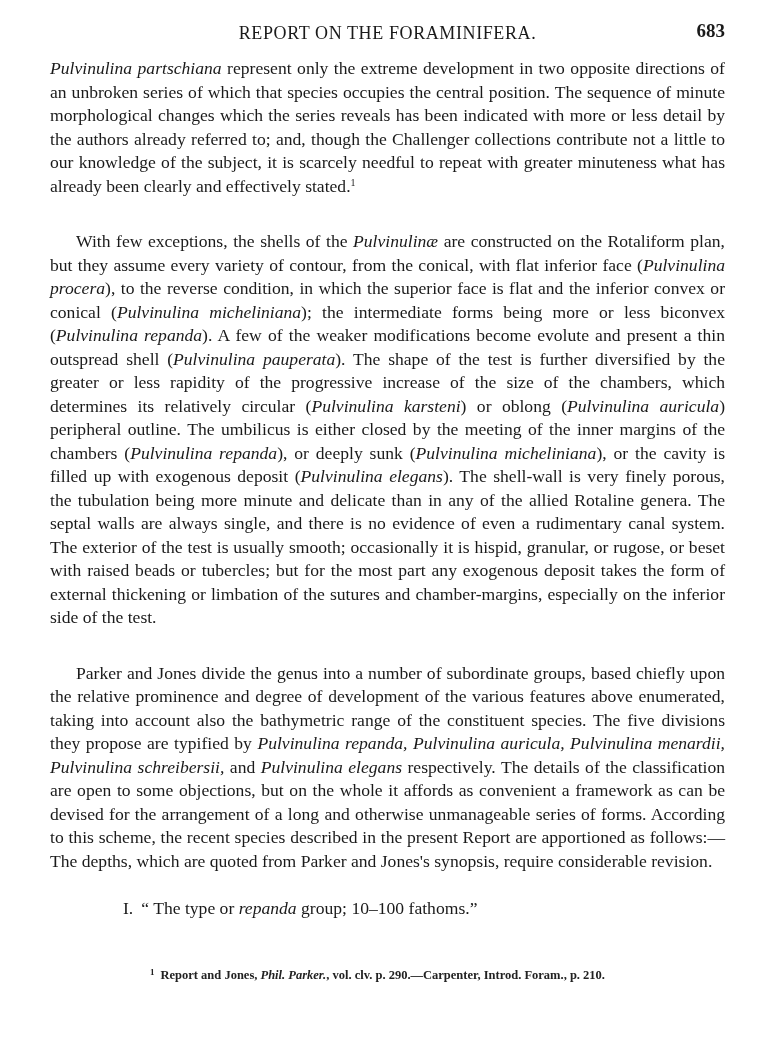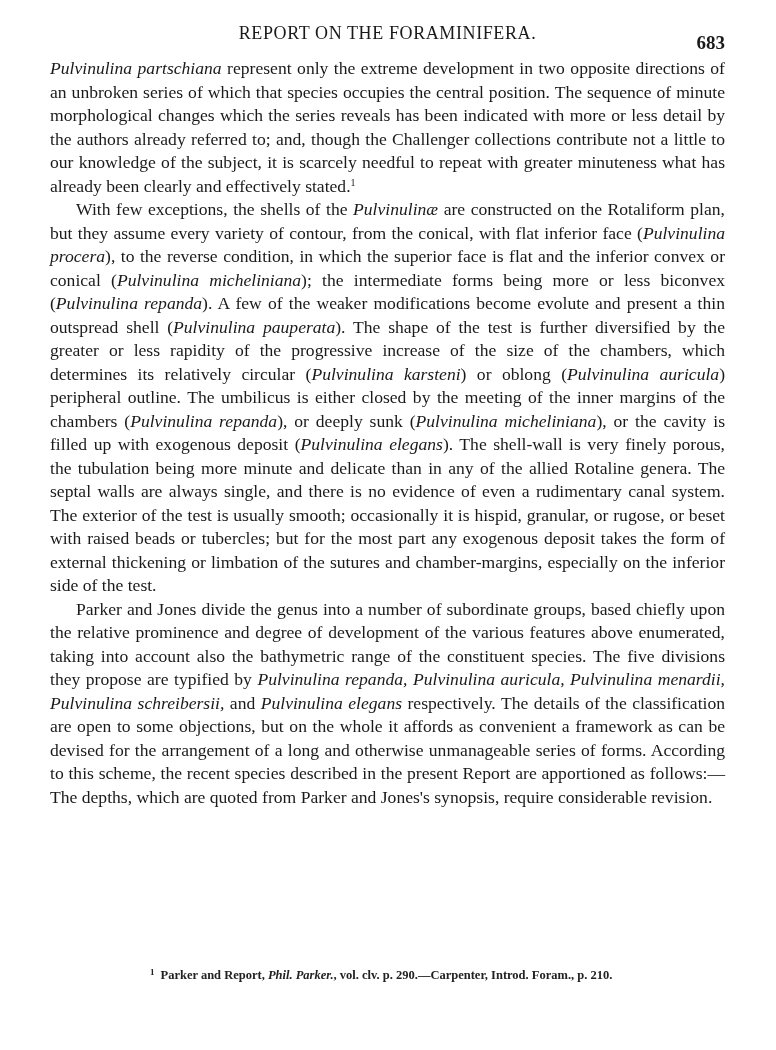"683" .page-number { top: 12px -> 0 }
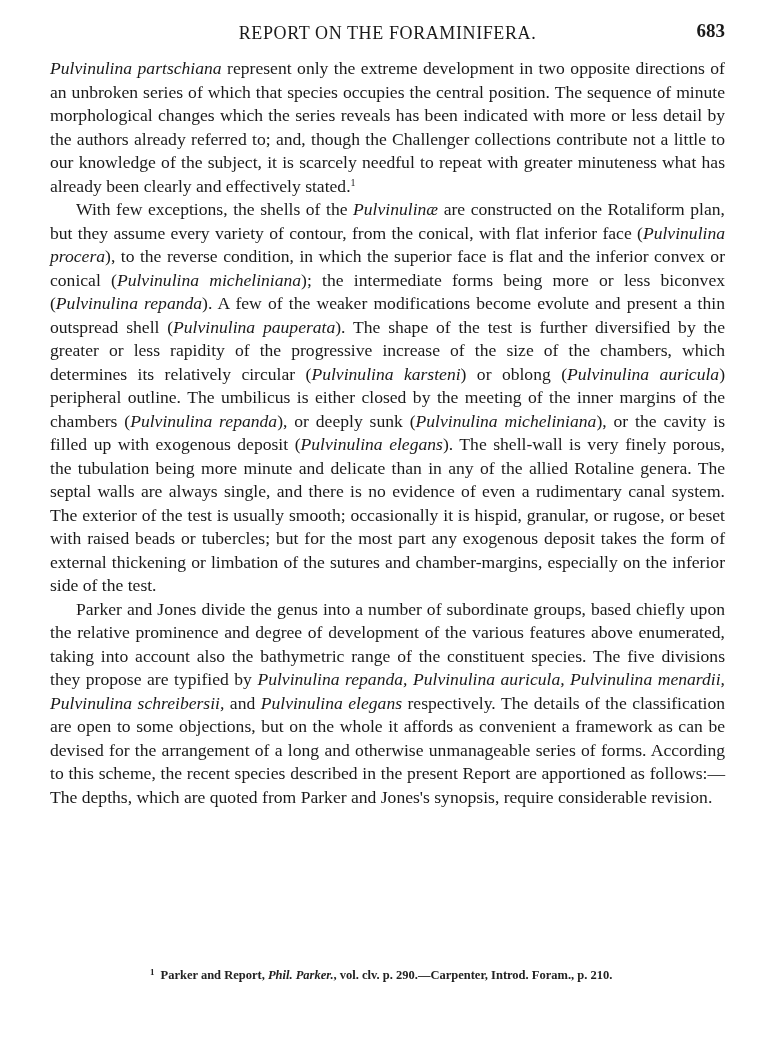"With few exceptions, the shells" .body-text p.indent { margin-top: none -> 32px }
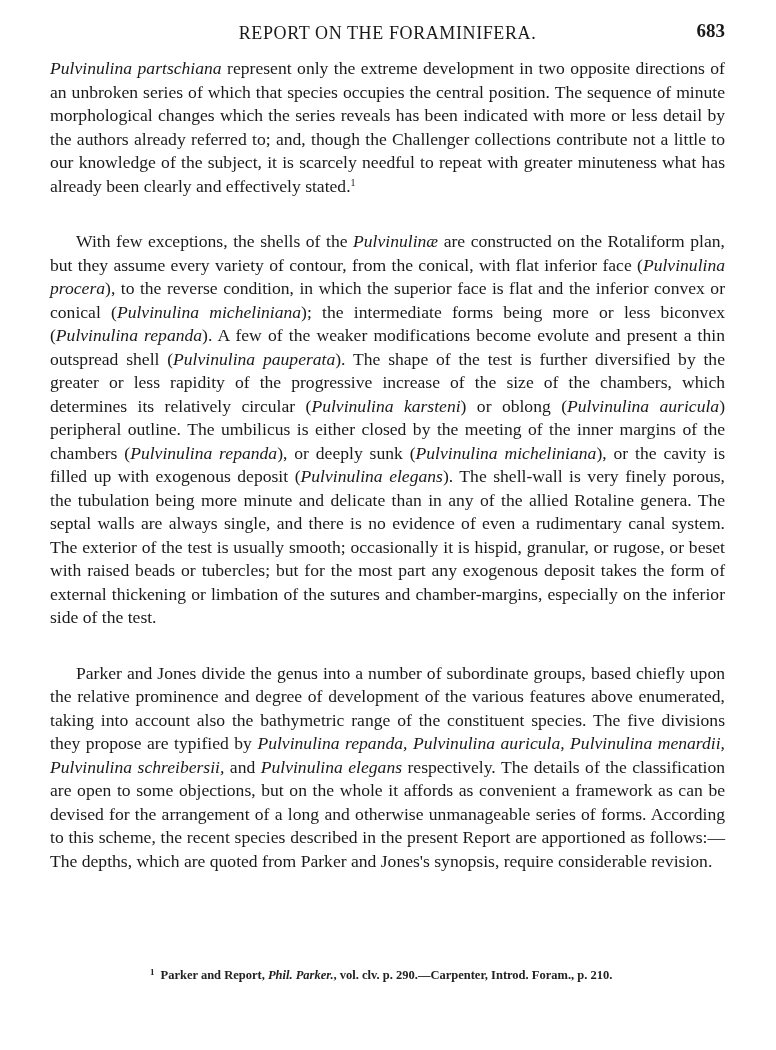"I. “ The type or" div.group-heading { html: none -> <div> <span>I.</span><span>“ The type or </span><i>repanda</i><span> group; 10–100 fathoms.”</span> </div> }
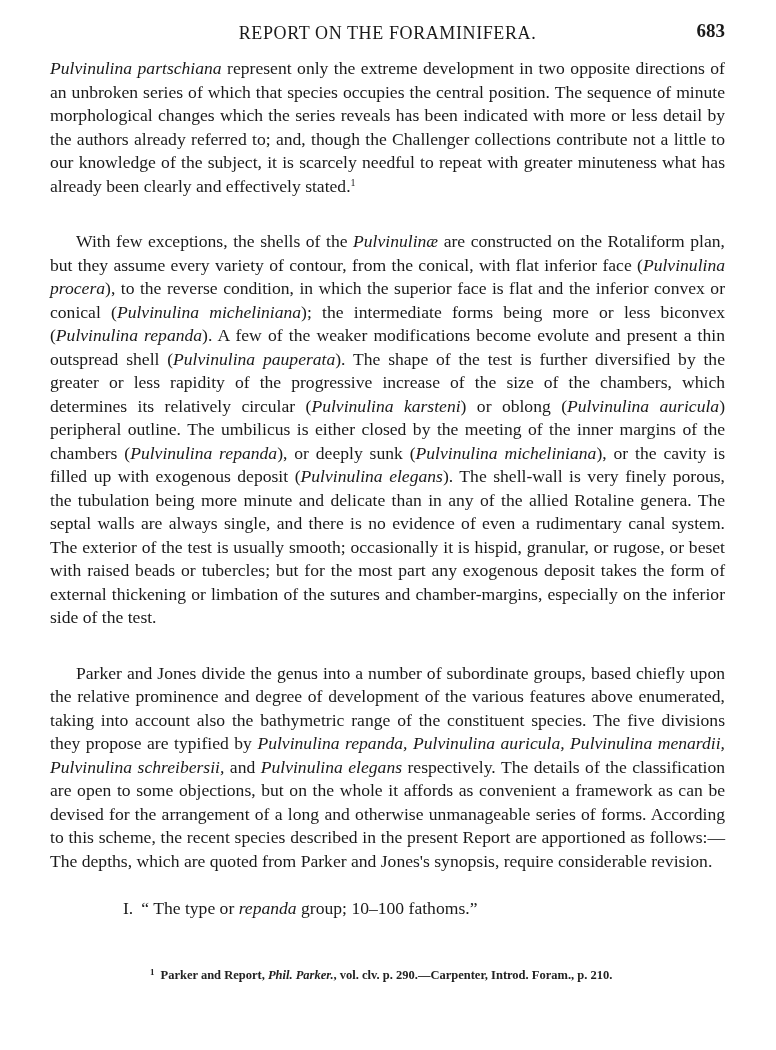"Parker and Report," span { text: Parker and Report -> Report and Jones }
